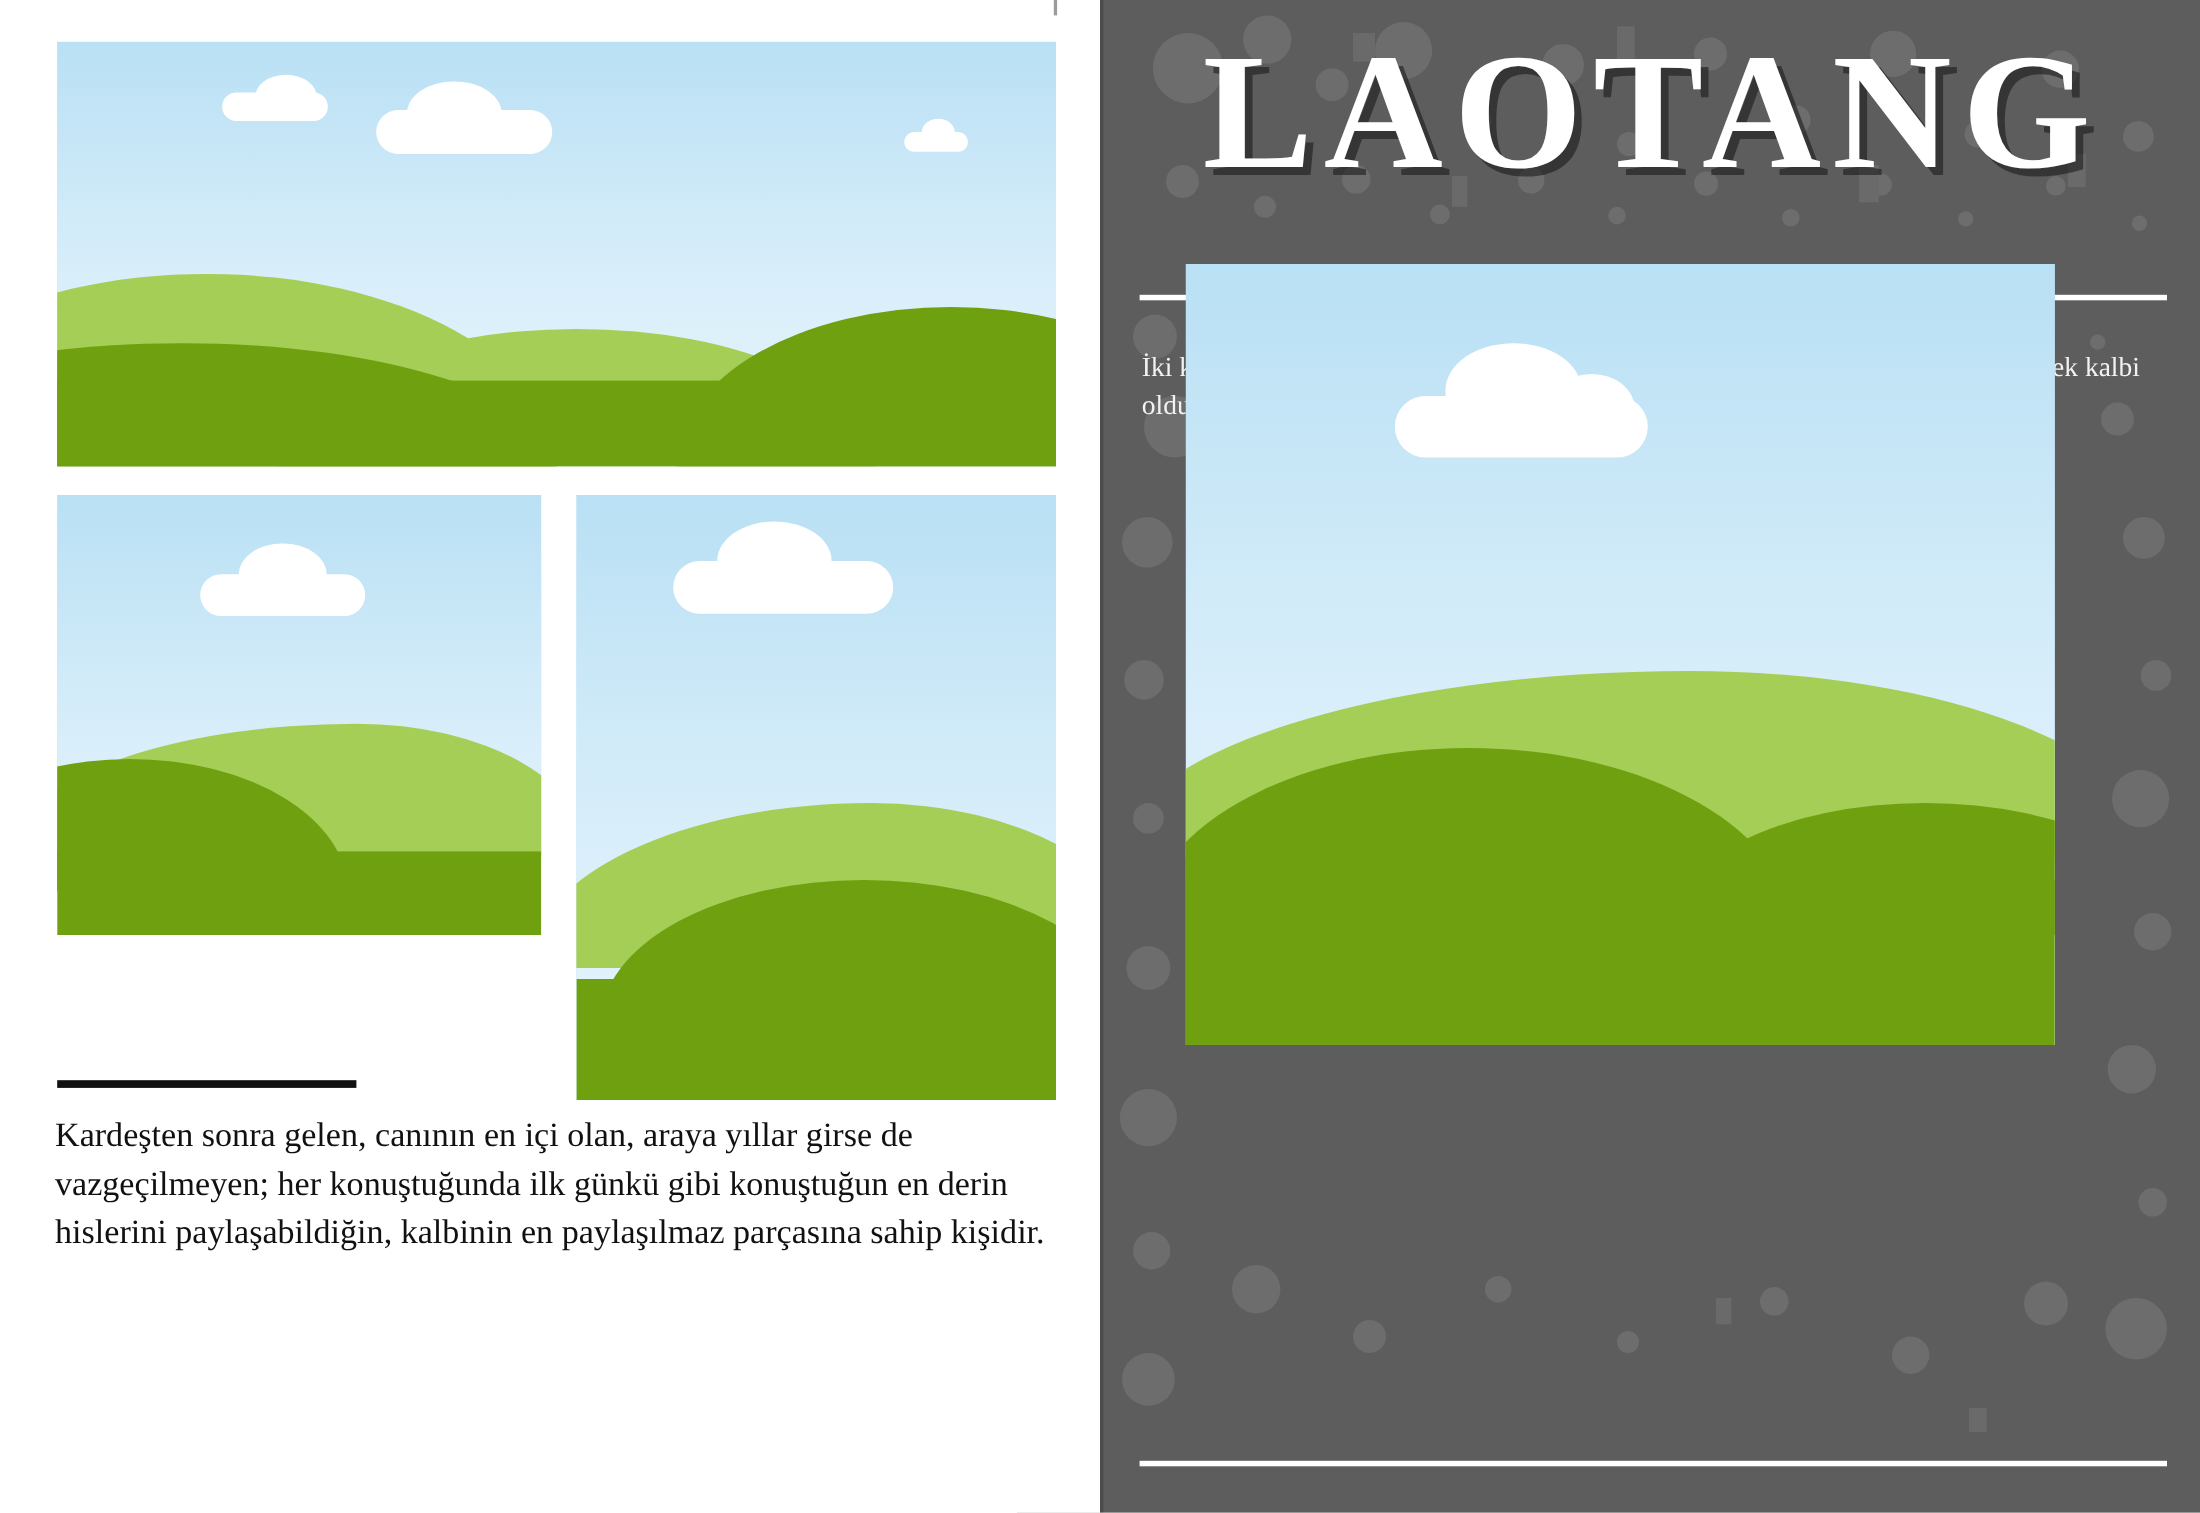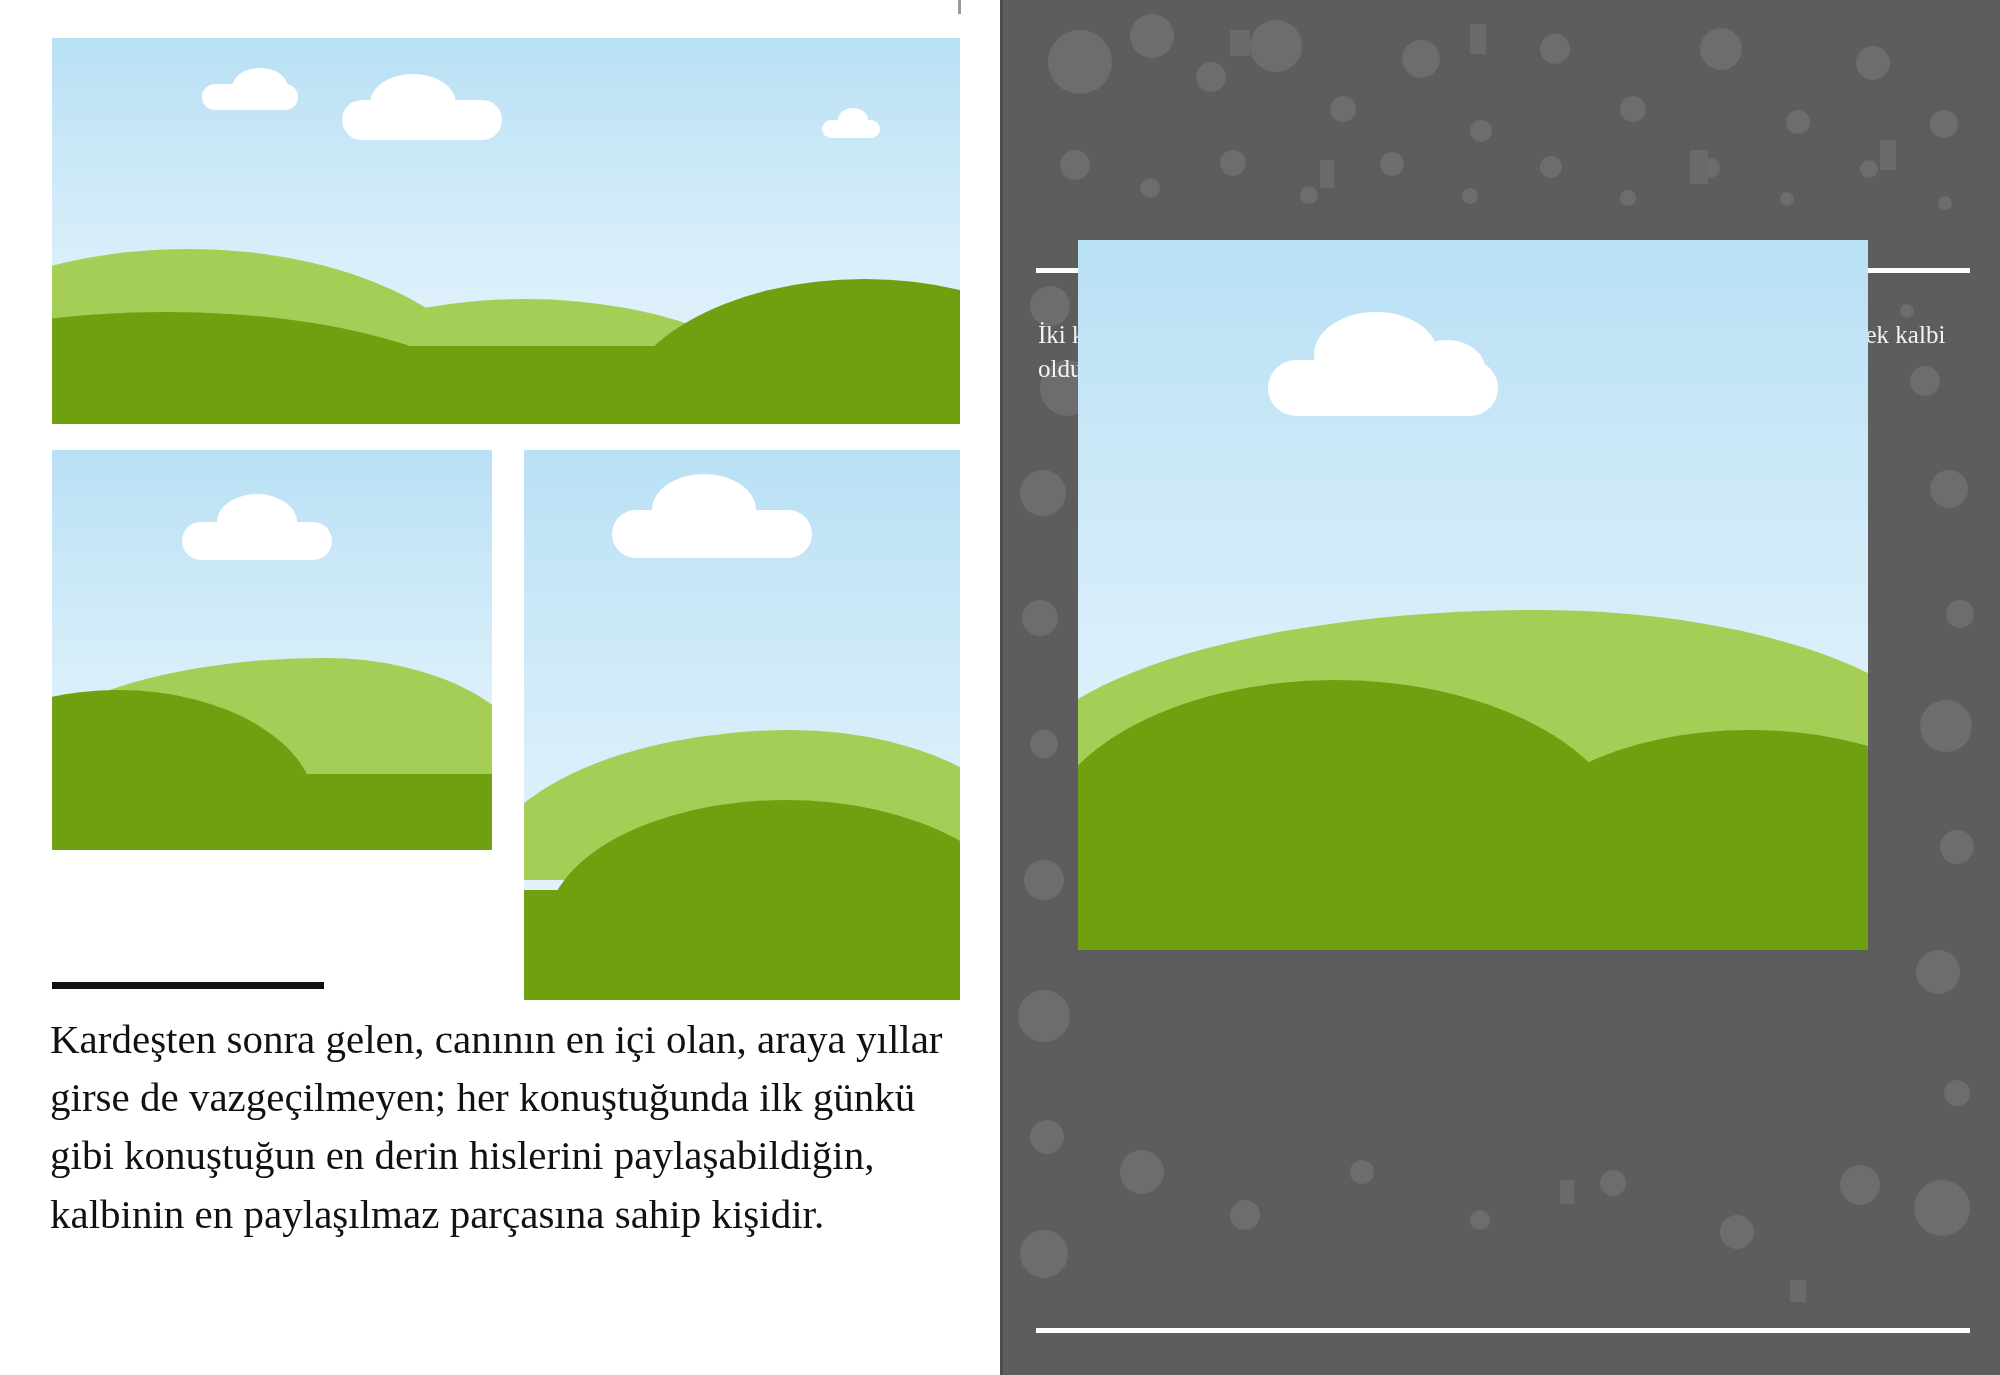"LAOTANG" div.masthead { html: none -> <div>LAOTANG</div> }
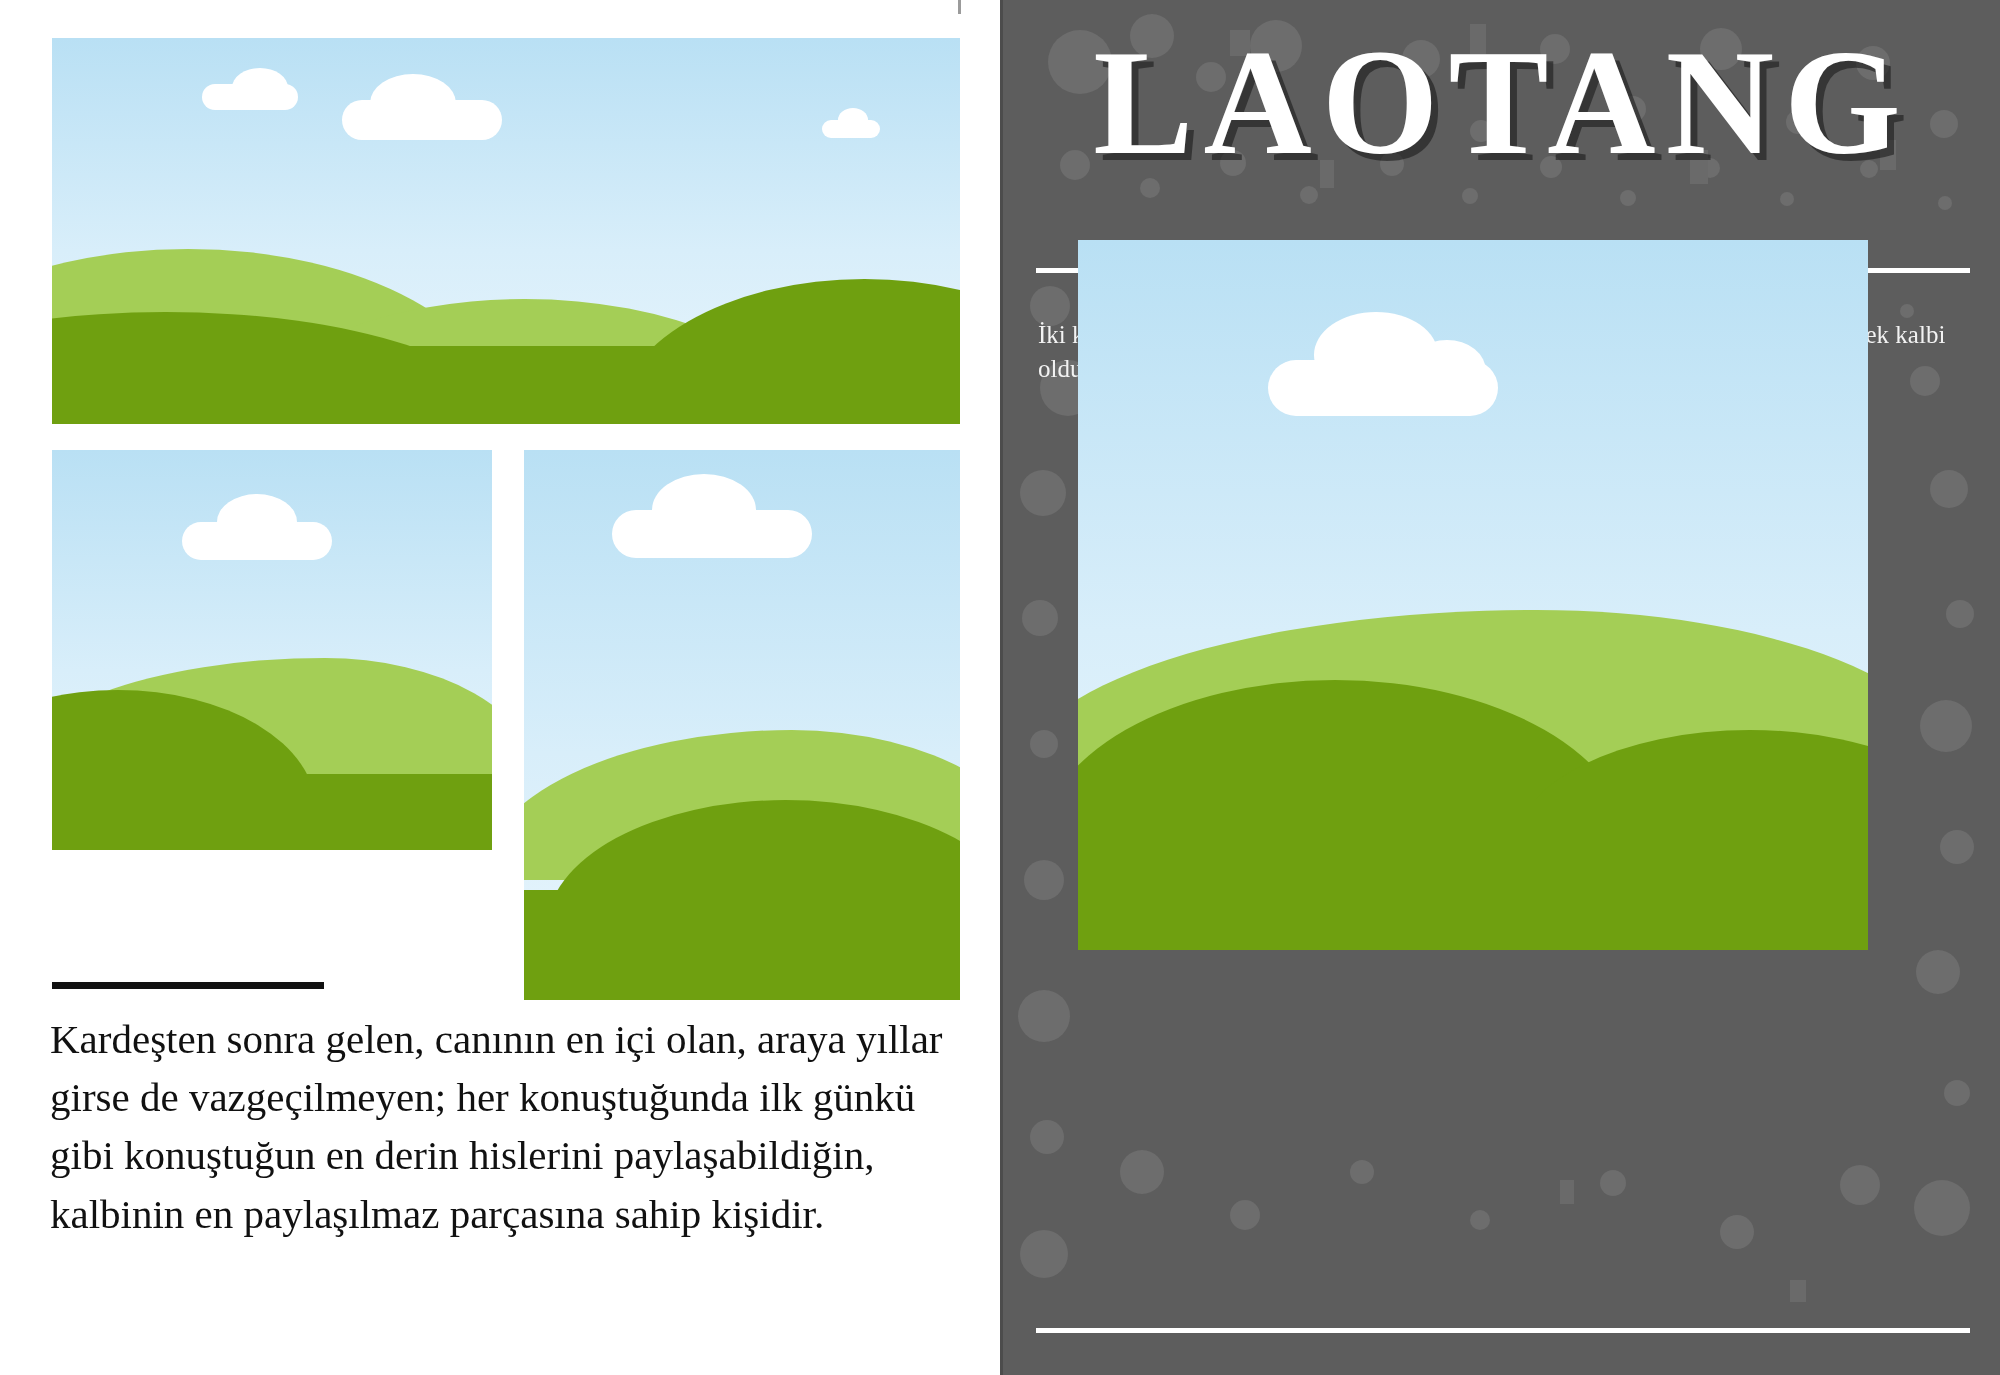"Kardeşten sonra gelen, canının en" .body-left { font-size: 41px -> 31px }
